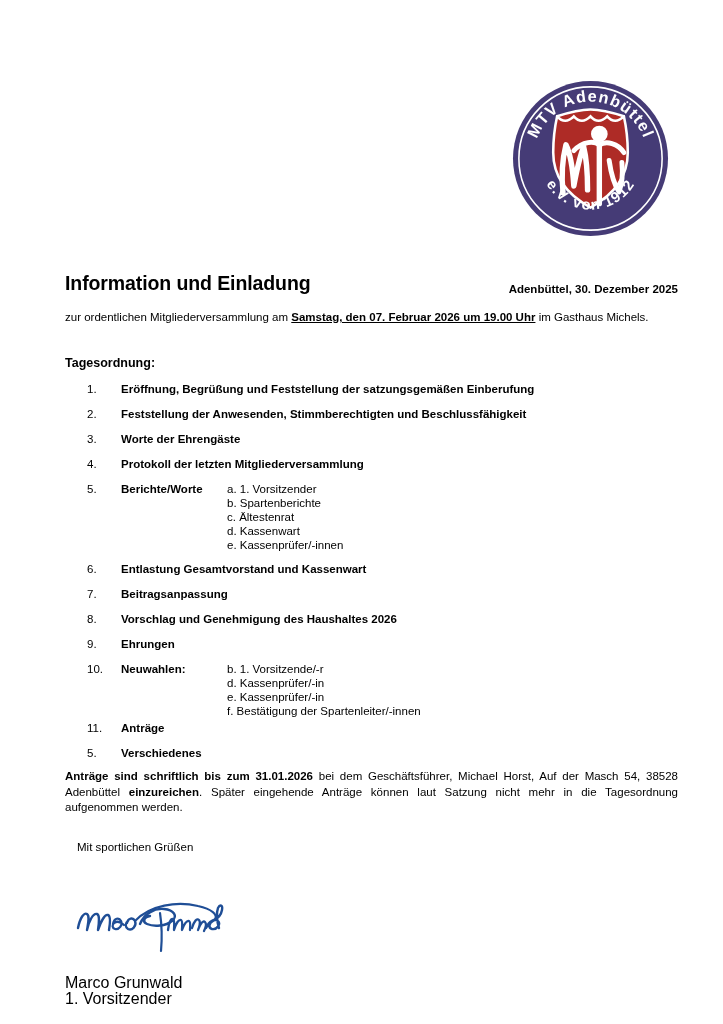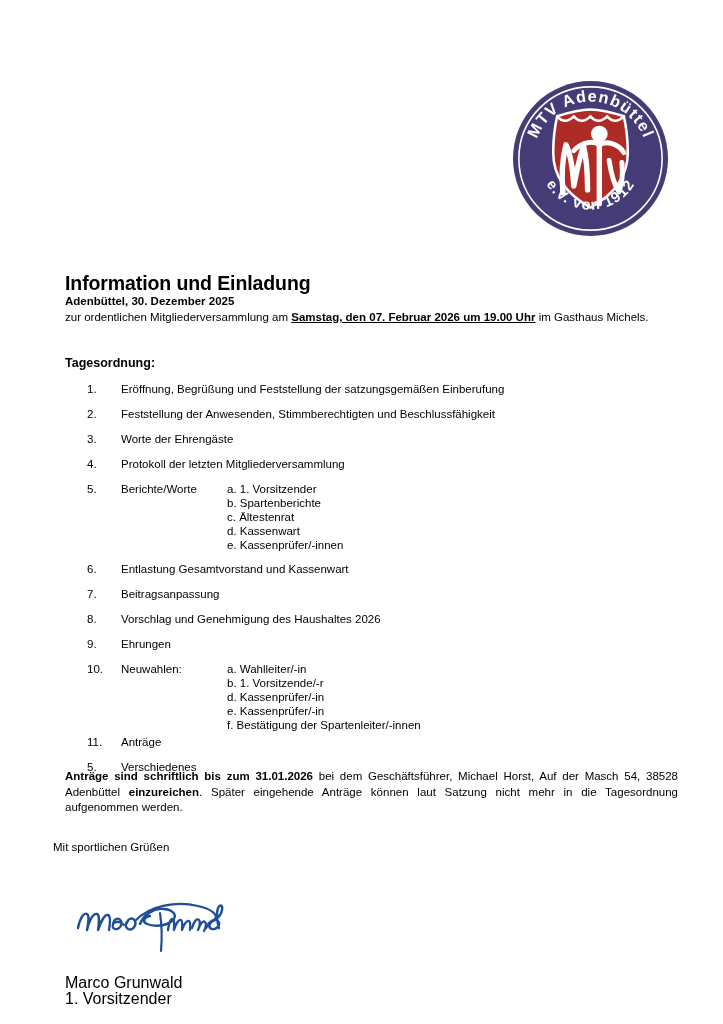"Information und Einladung" #header-row { align-items: flex-start -> flex-end; flex-direction: column -> none }
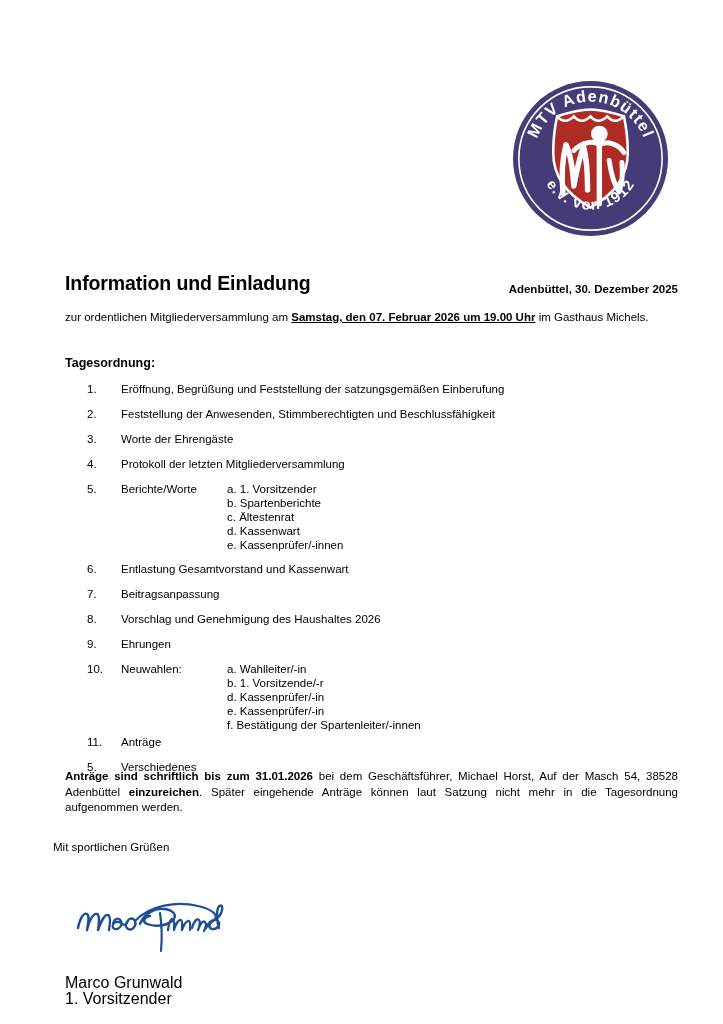"Eröffnung, Begrüßung und Feststellung" .ag-label { font-weight: none -> bold }
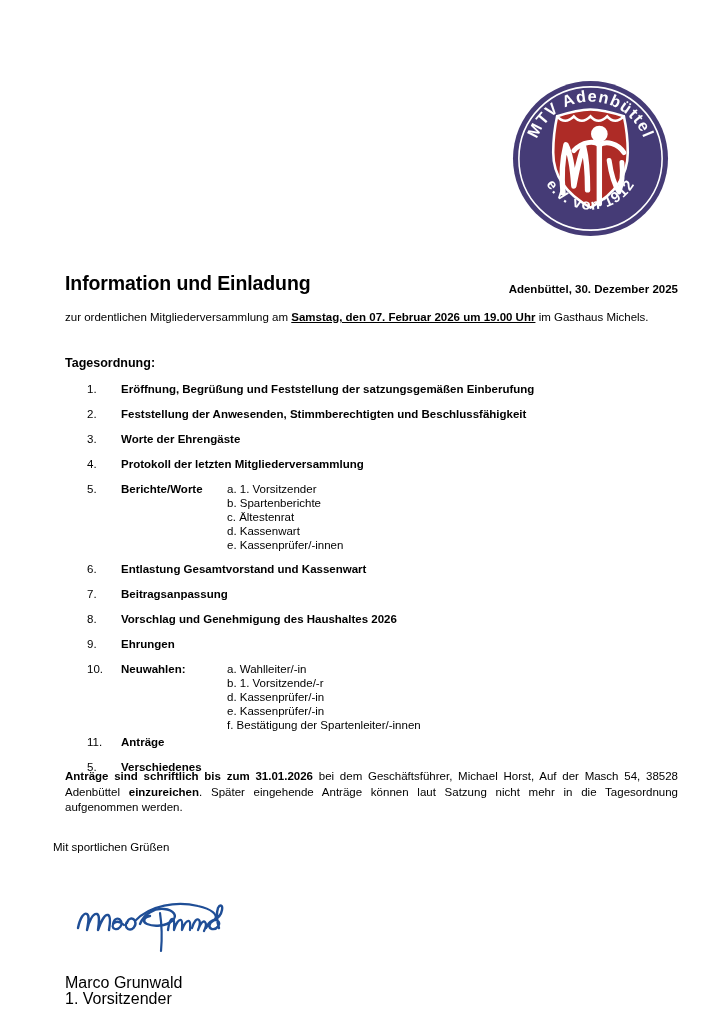"a. Wahlleiter/-in" div { html: <div>a. Wahlleiter/-in</div> -> none }
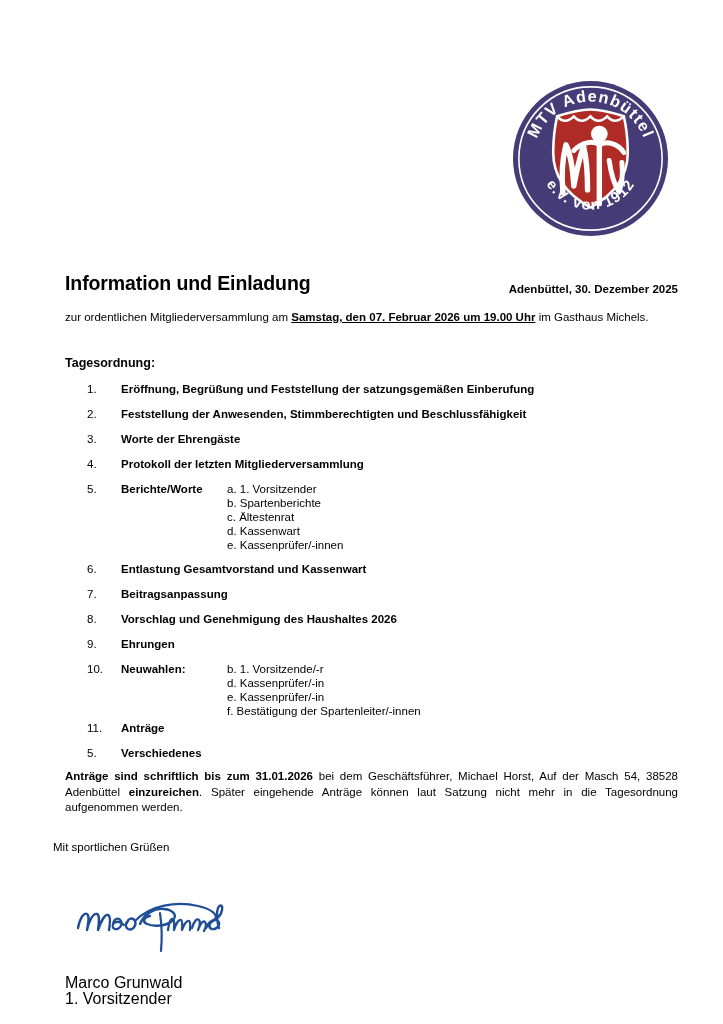"Mit sportlichen Grüßen" #closing { left: 53px -> 77px }
